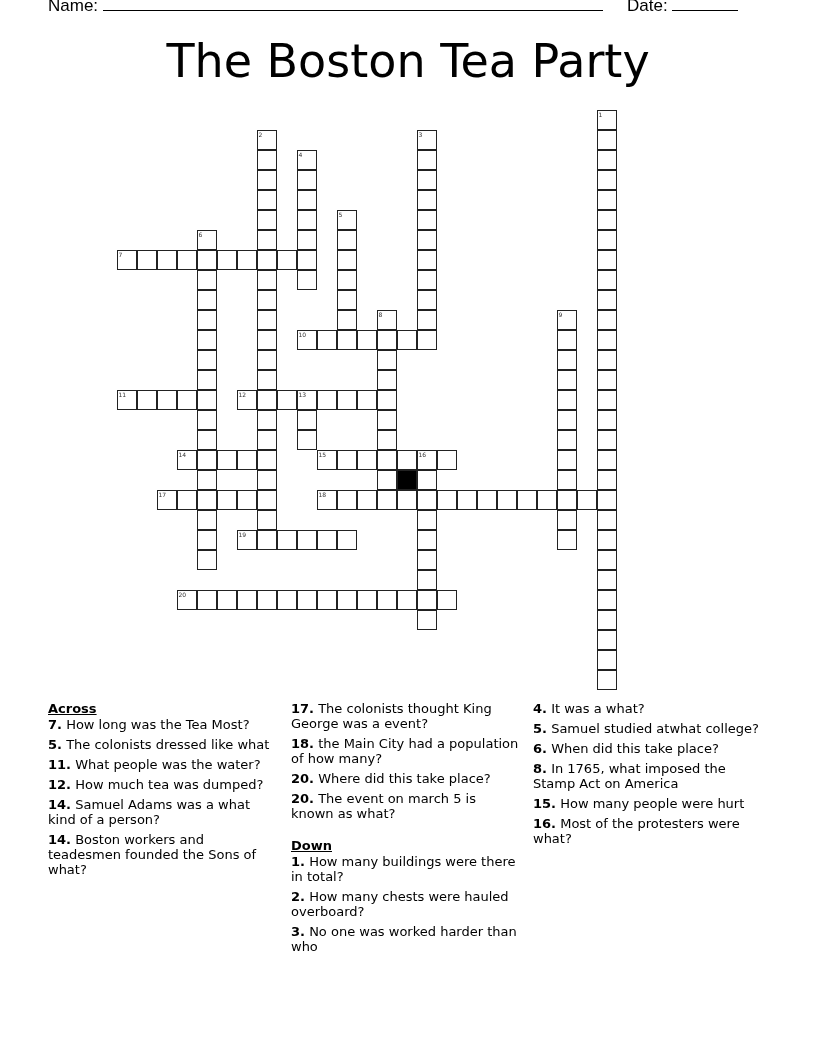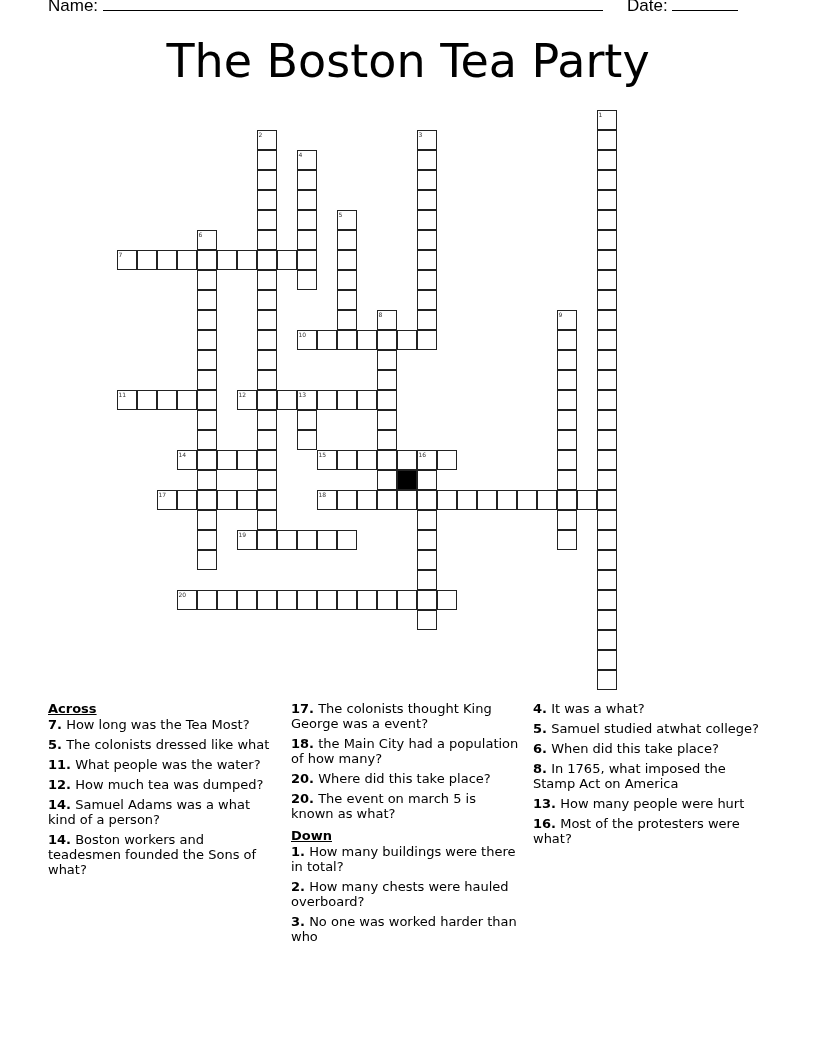"20. The event on march" div.clue { margin-bottom: 7px -> 17px }
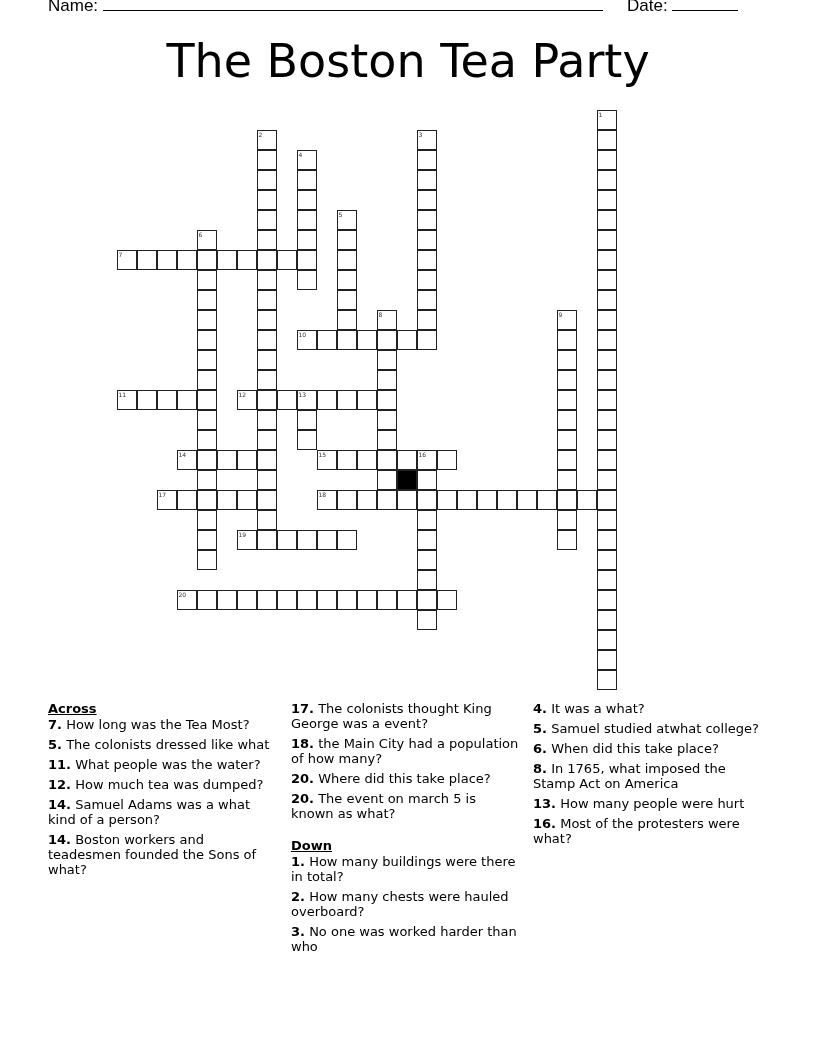"13." b { text: 13 -> 15 }
